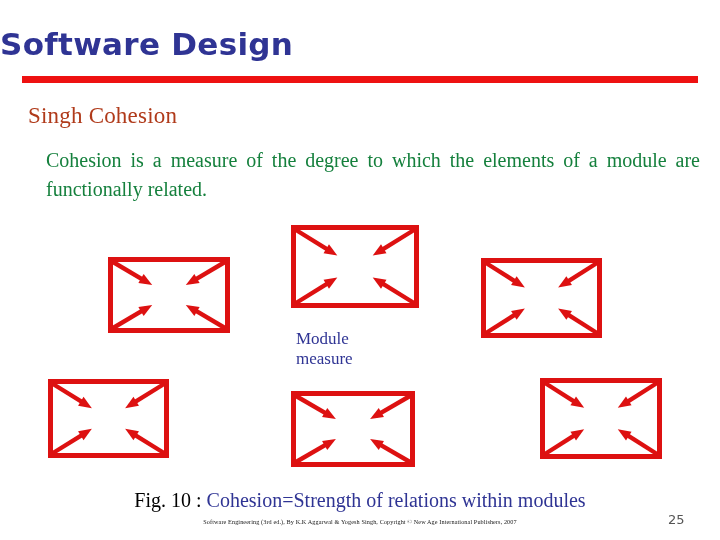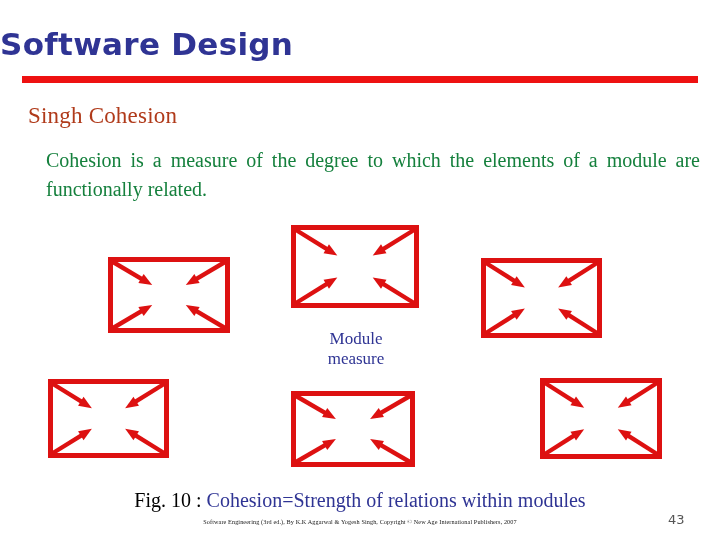"Module" .module-strength-label { text-align: center -> none }
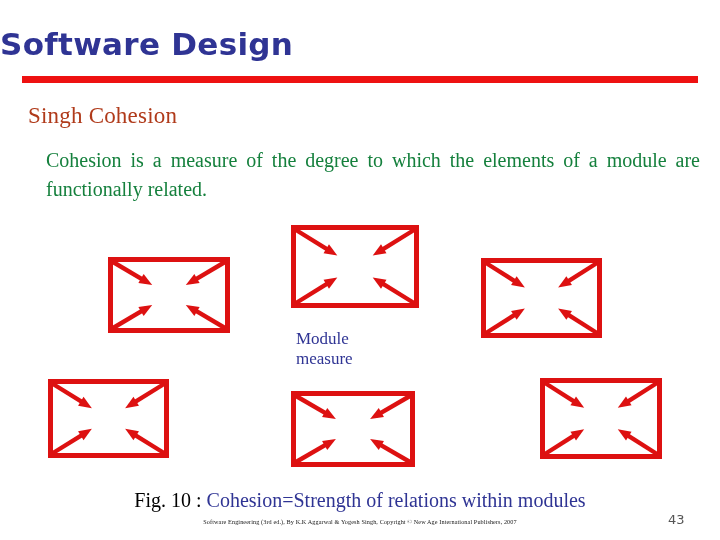"43" div.page-number { text: 43 -> 25 }
